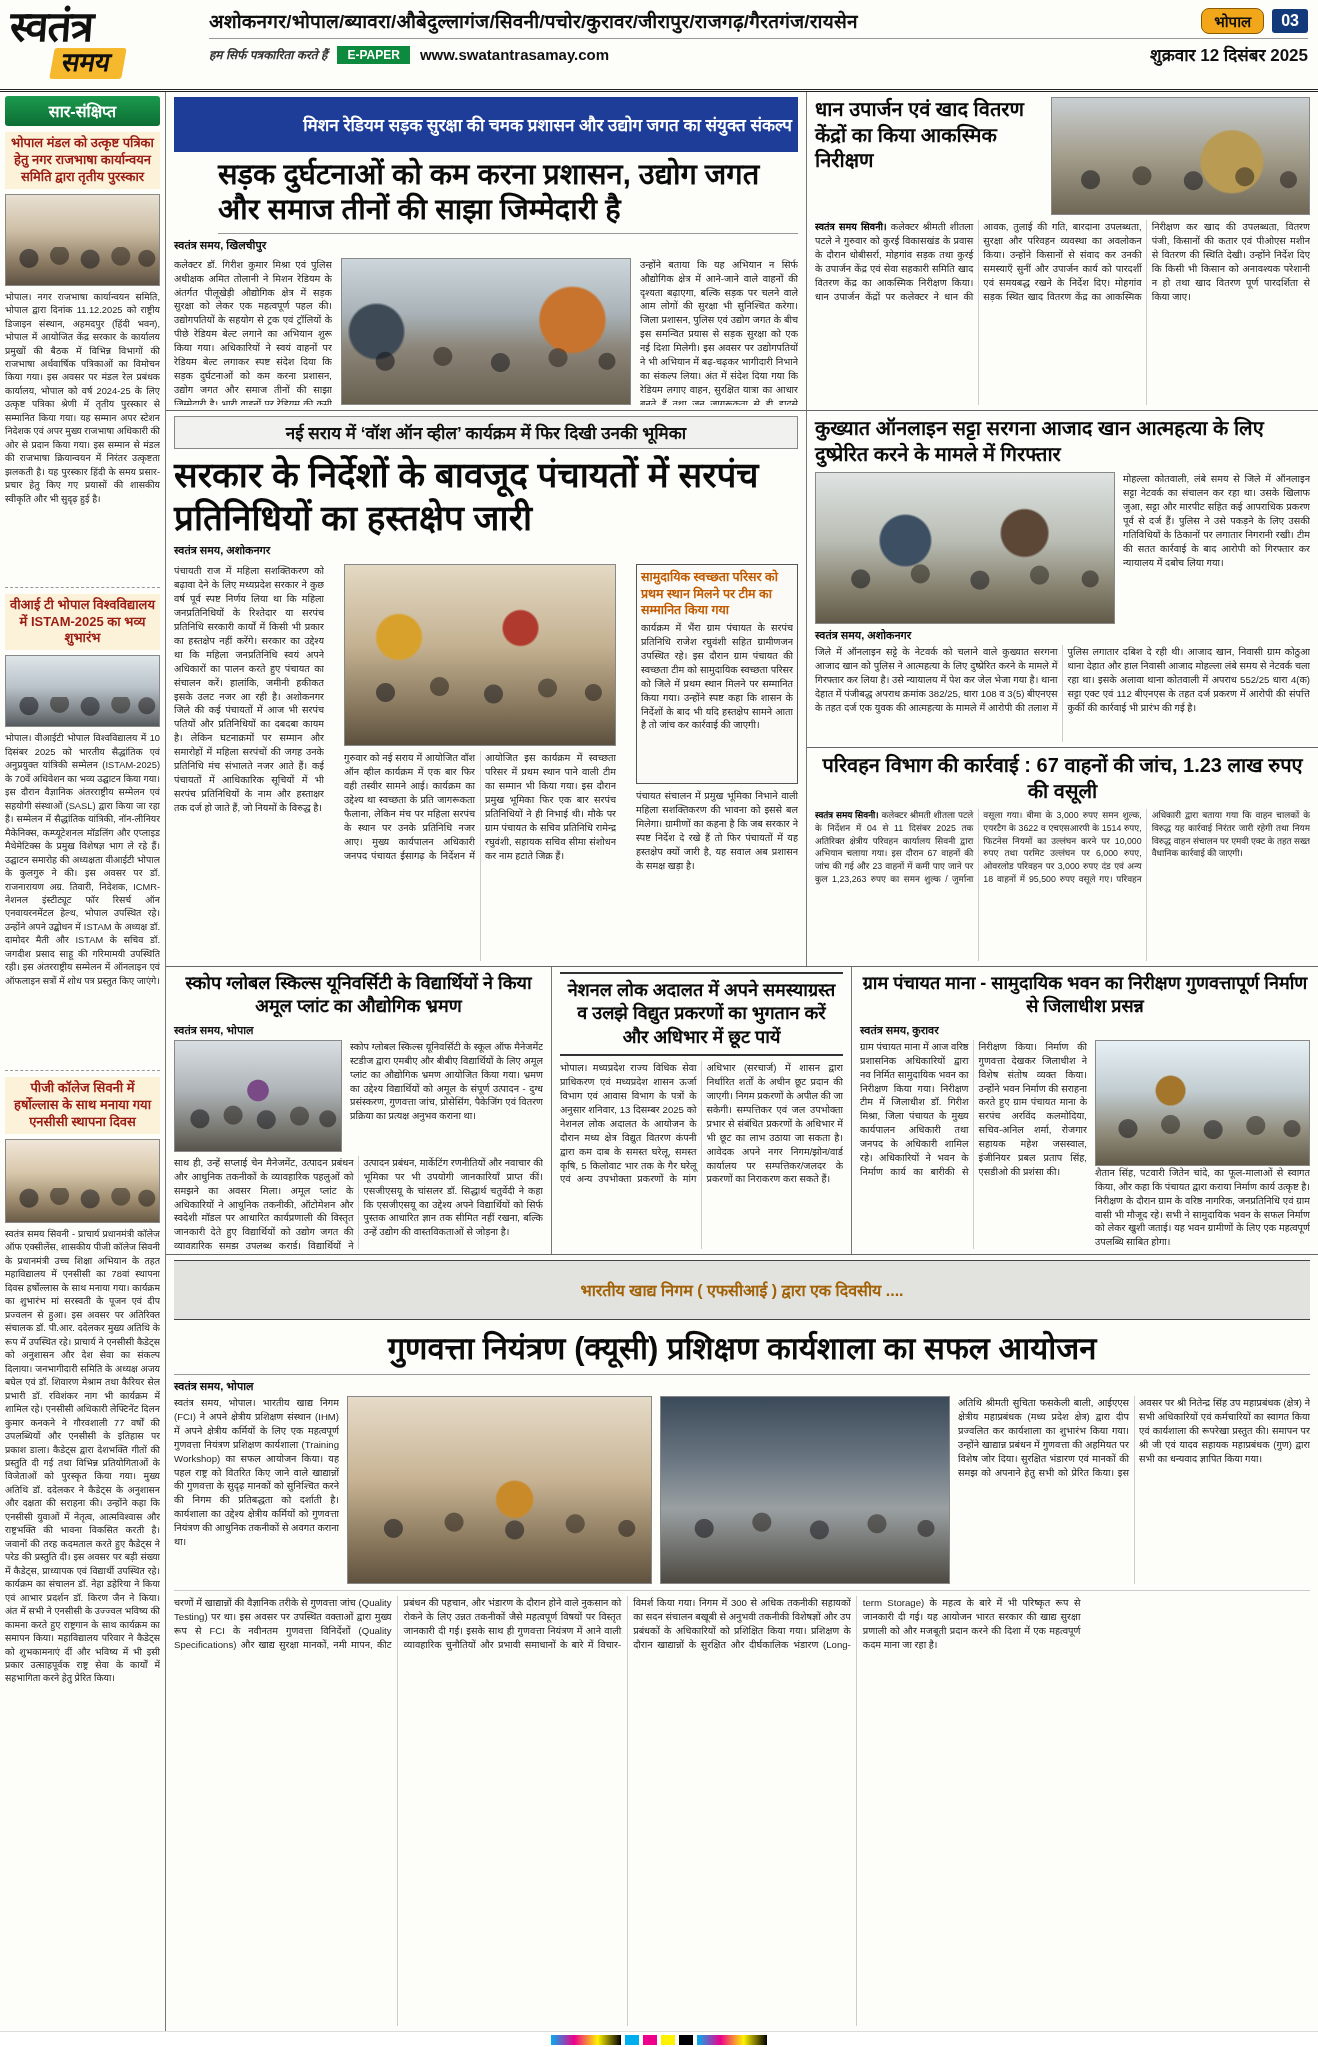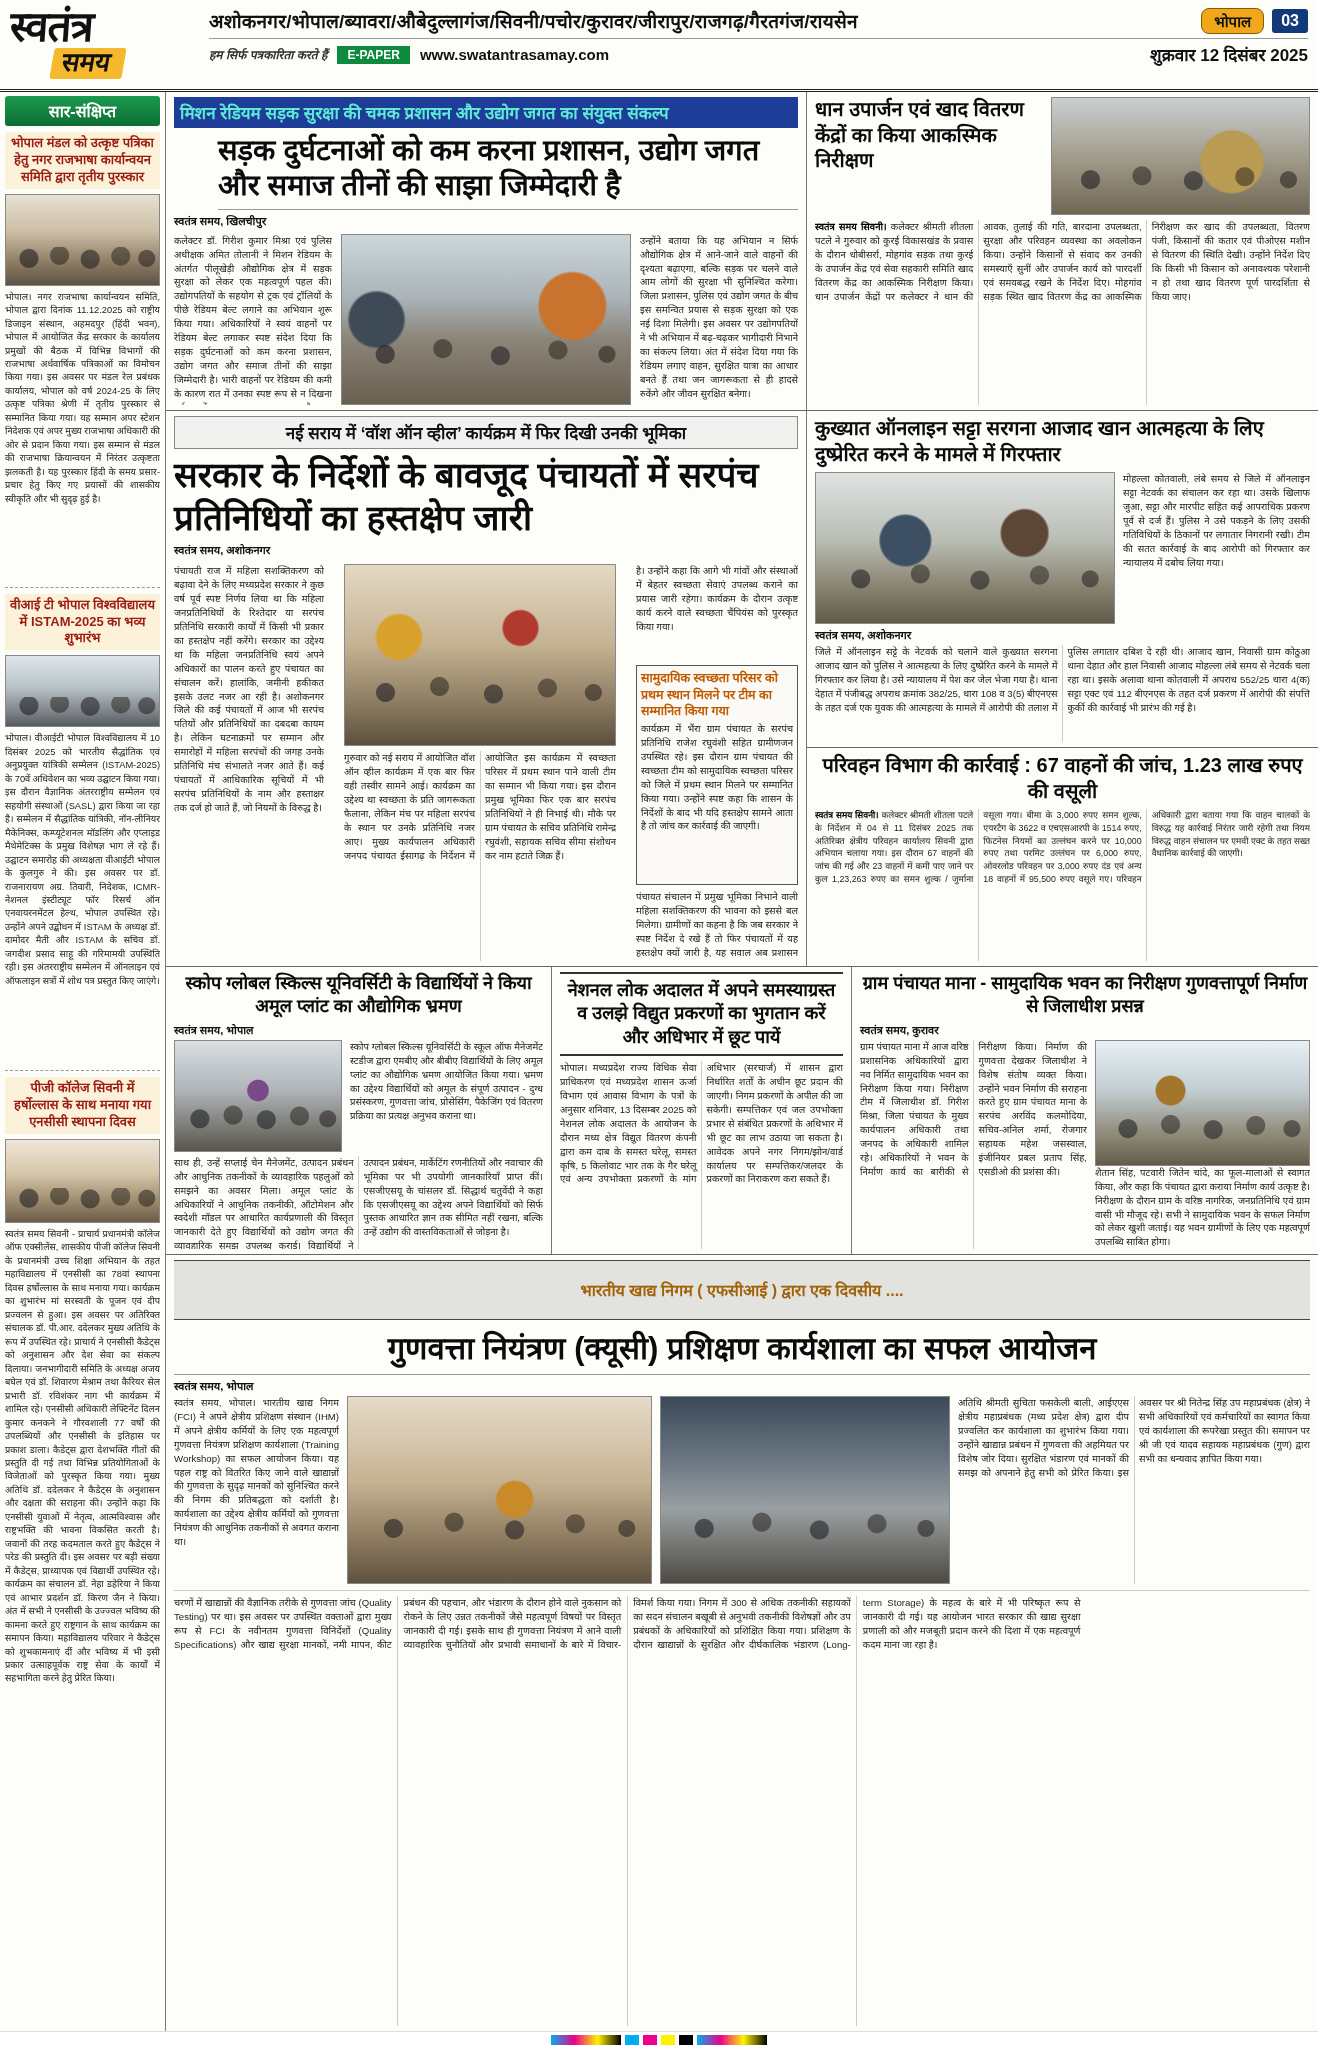"मिशन रेडियम सड़क सुरक्षा की" .kicker-blue { color: #5eead4 -> #ffffff; padding: 4px 6px -> 16px 6px; text-align: left -> right }
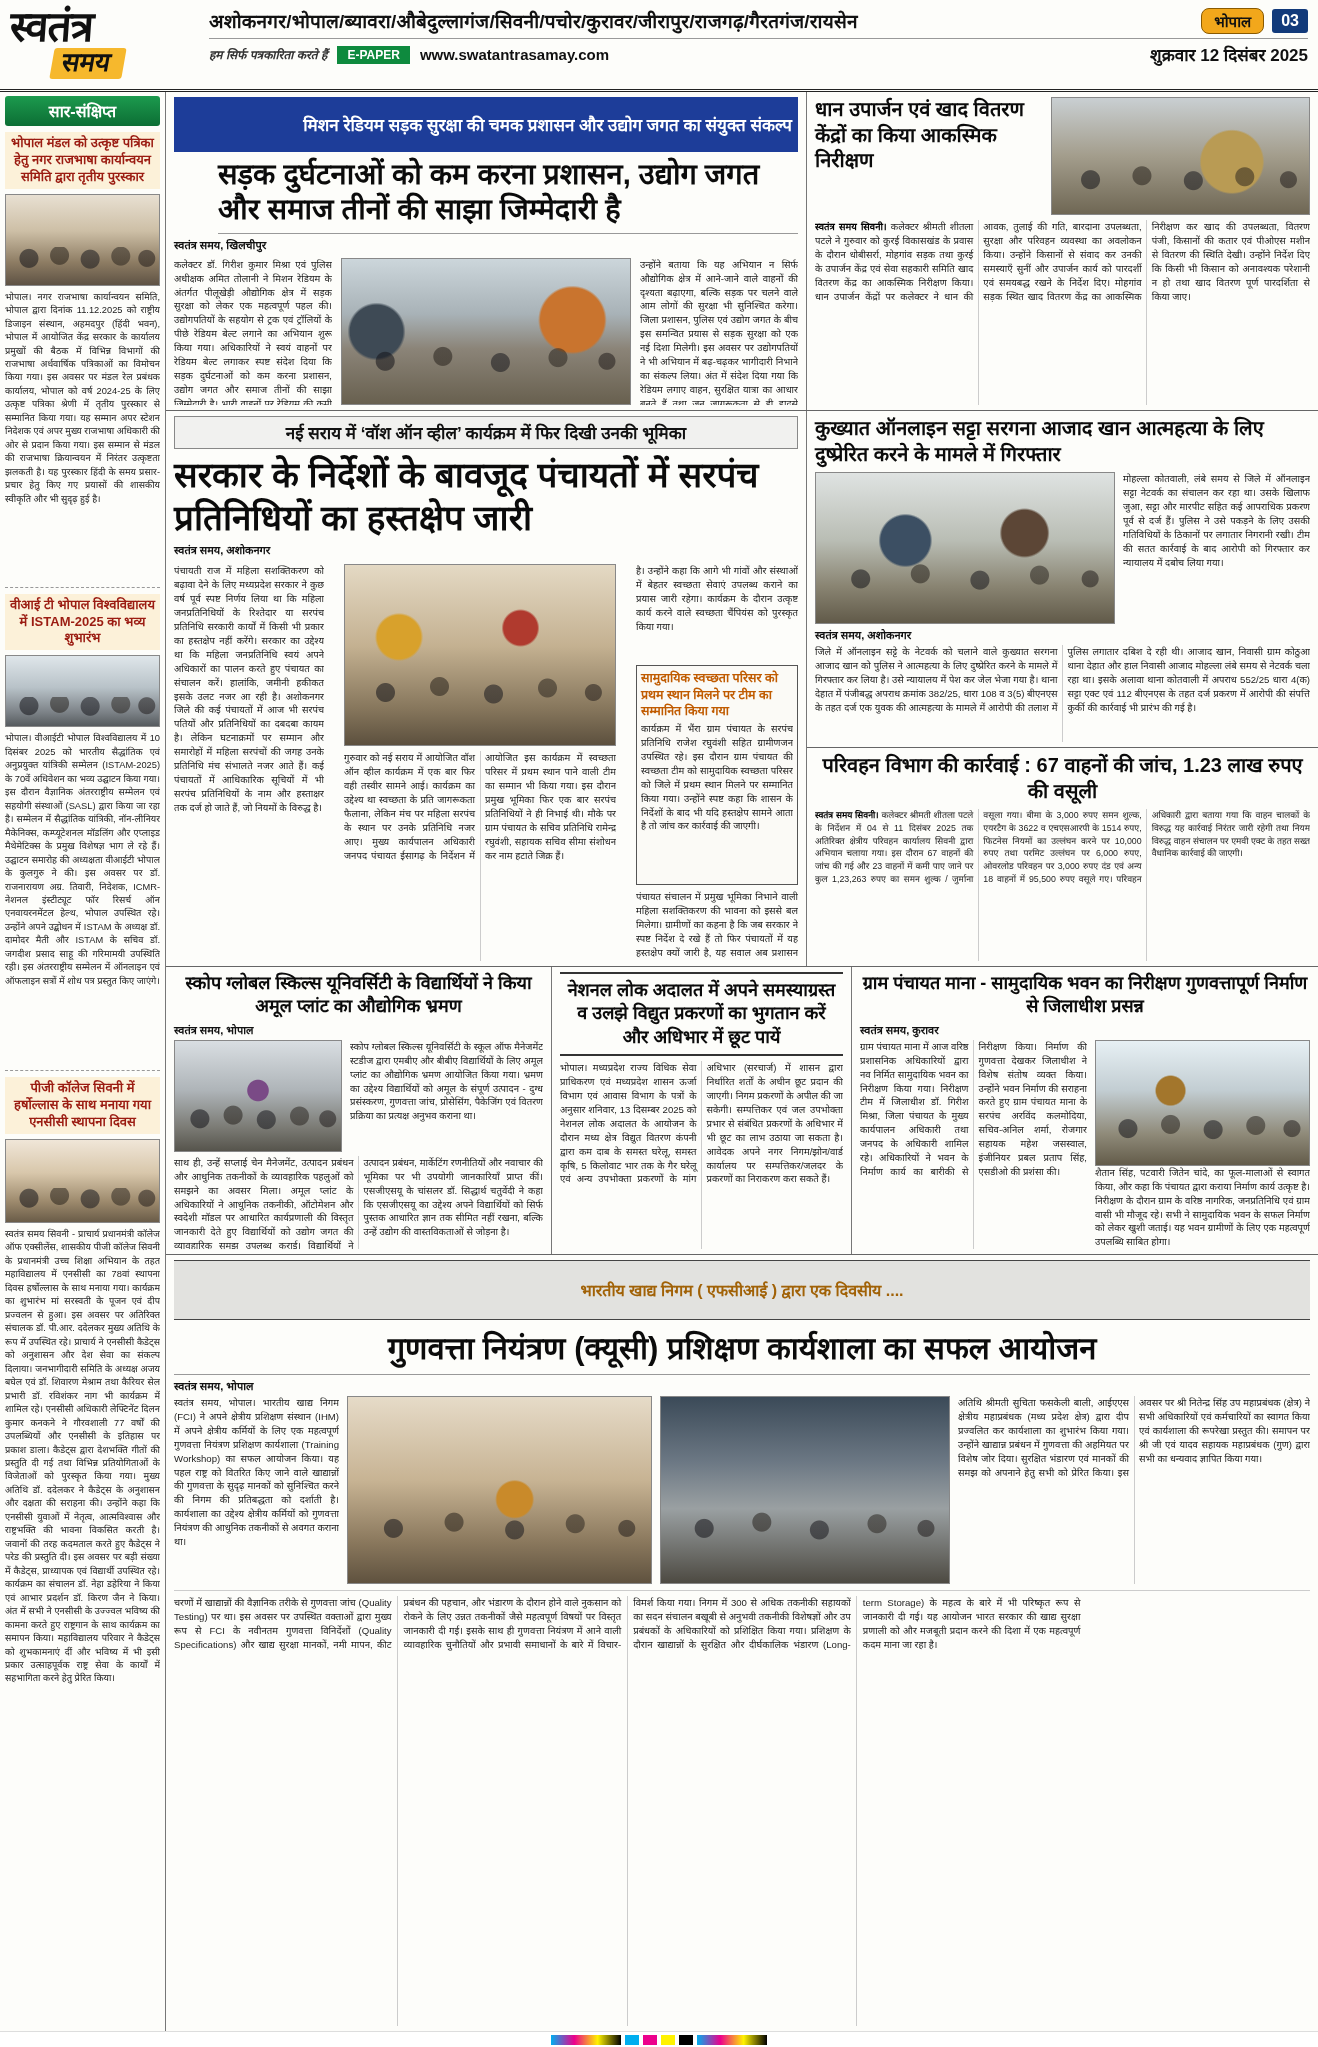"है। उन्होंने कहा कि आगे" div.txt { html: <div>है। उन्होंने कहा कि आगे भी गांवों और संस्थाओं में बेहतर स्वच्छता सेवाएं उपलब्ध कराने का प्रयास जारी रहेगा। कार्यक्रम के दौरान उत्कृष्ट कार्य करने वाले स्वच्छता चैंपियंस को पुरस्कृत किया गया।</div> -> none }
